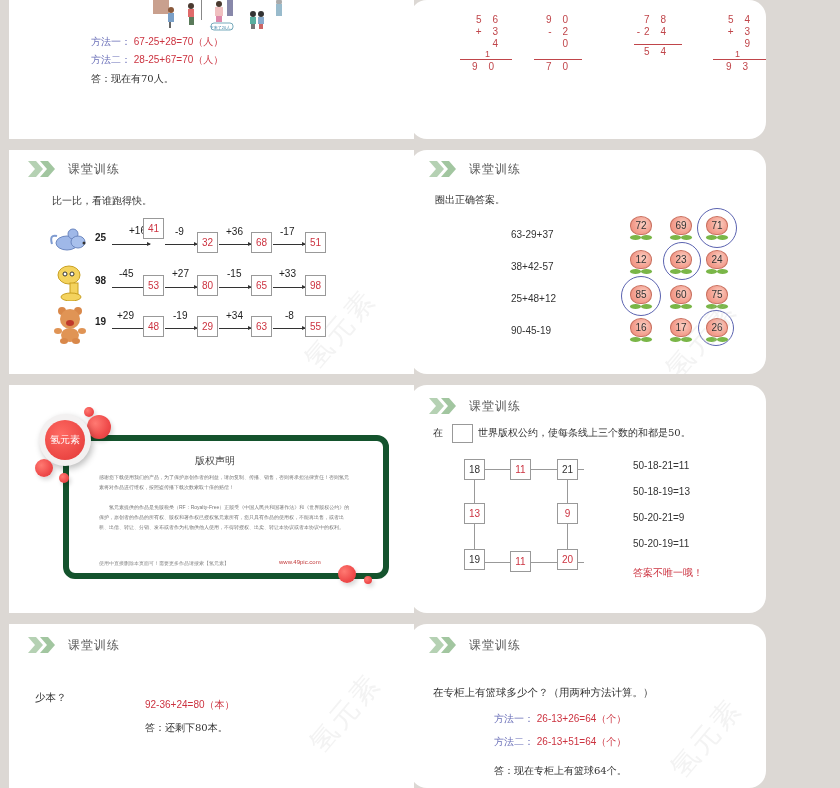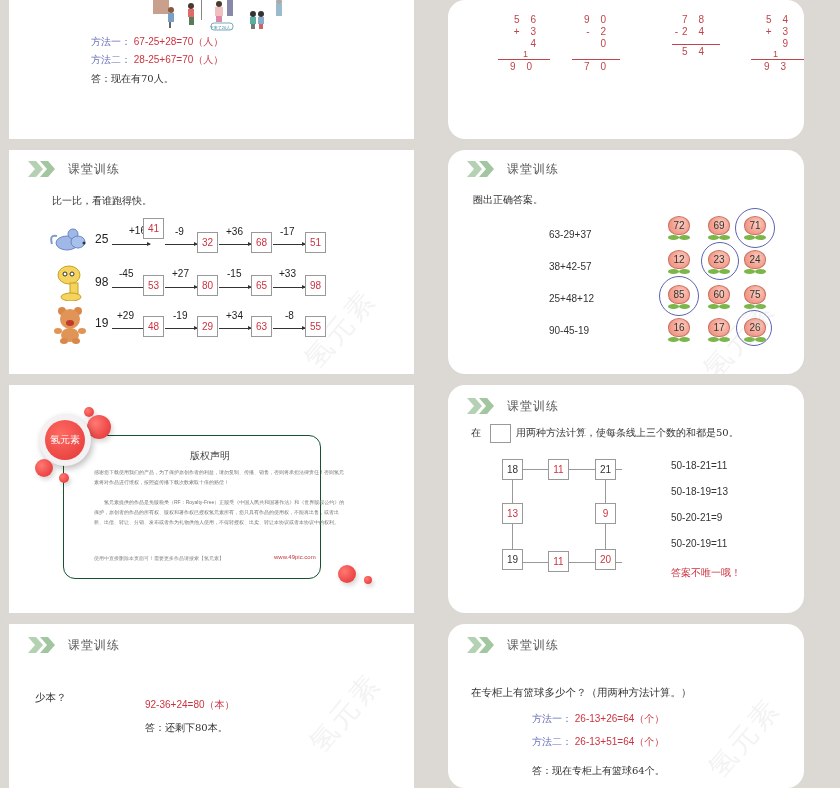"5 6" .s-r { left: 448px -> 410px }
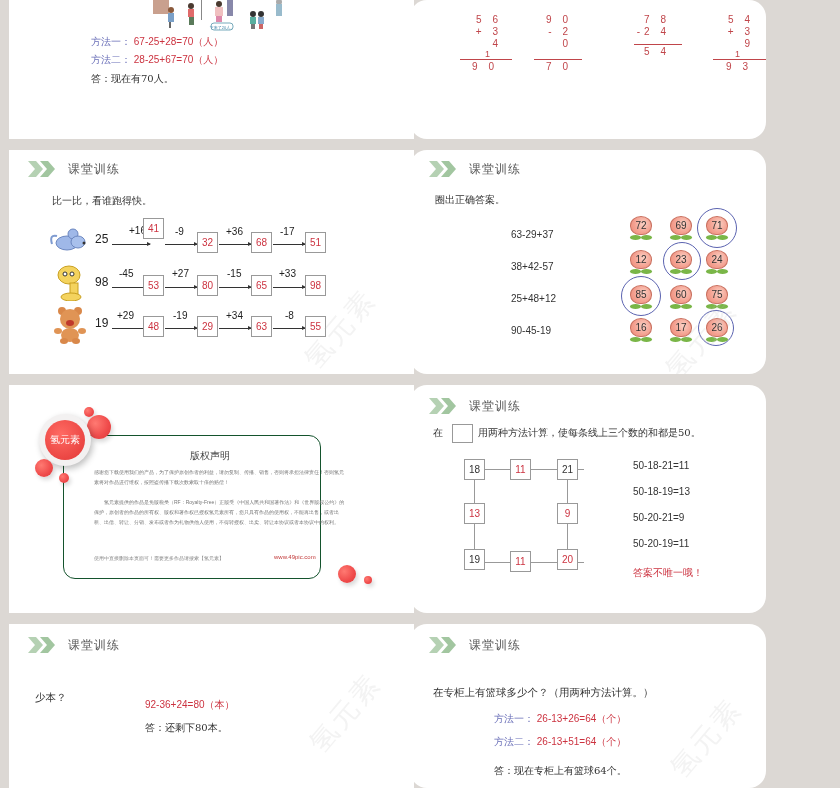"25" .start { font-size: 12px -> 10px; font-weight: none -> bold }
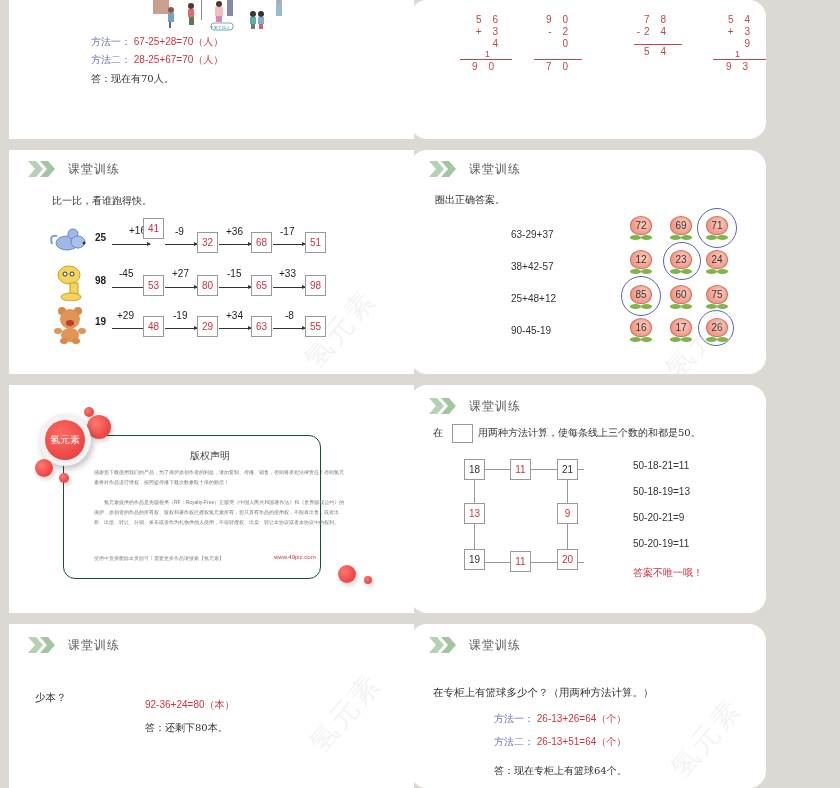"用两种方法计算，使每条线上三个数的和都是50。" div.abs { text: 用两种方法计算 -> 世界版权公约 }
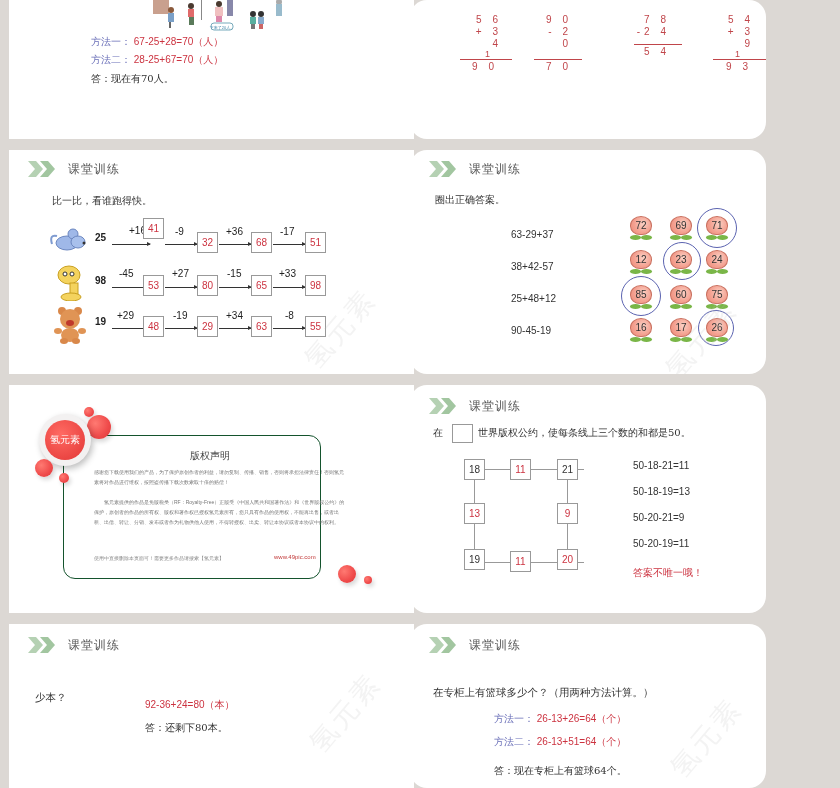"版权声明" .cr-card { border: 1px solid #14532d -> 6px solid #14532d; width: 258px -> 326px }
